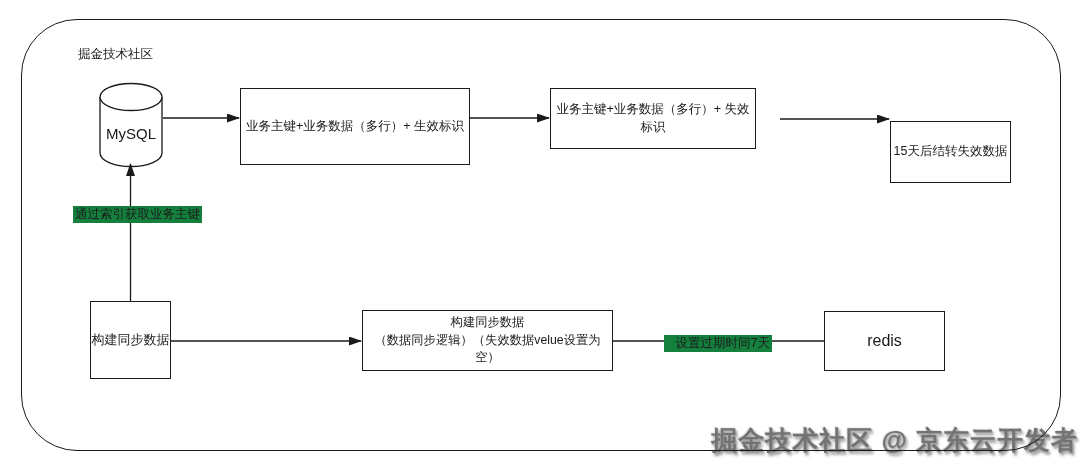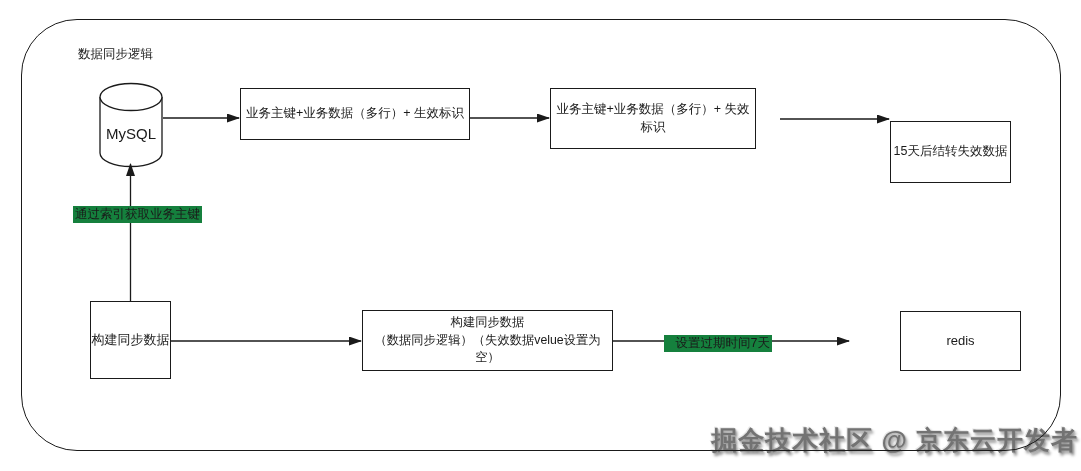"数据同步逻辑" div.diagram-title { text: 数据同步逻辑 -> 掘金技术社区 }
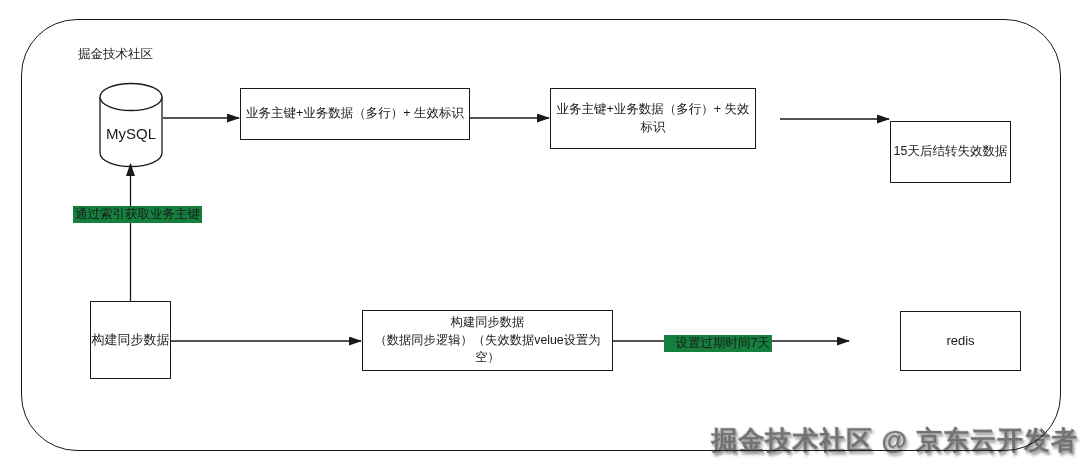"业务主键+业务数据（多行）+ 生效标识" .node-active { height: 52px -> 77px }
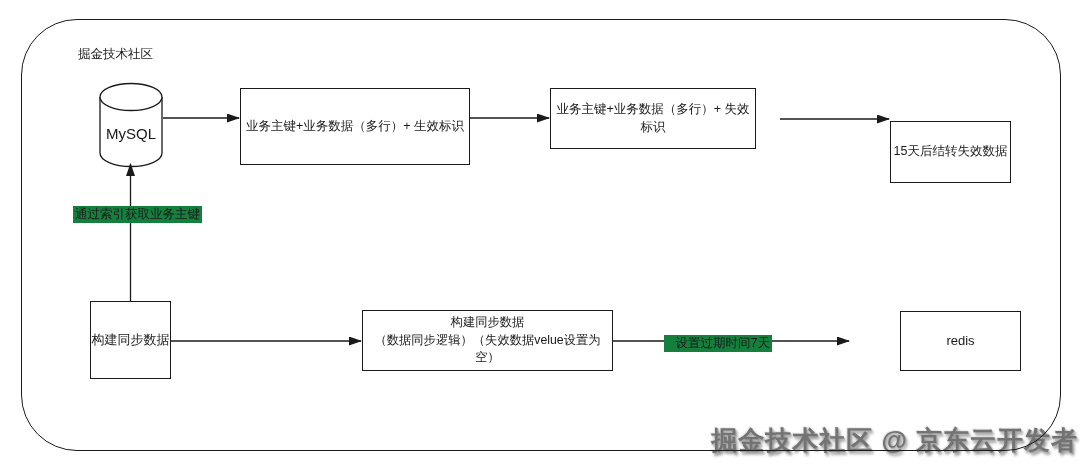"redis" .node-redis { font-size: 13px -> 16px; left: 900px -> 824px }
